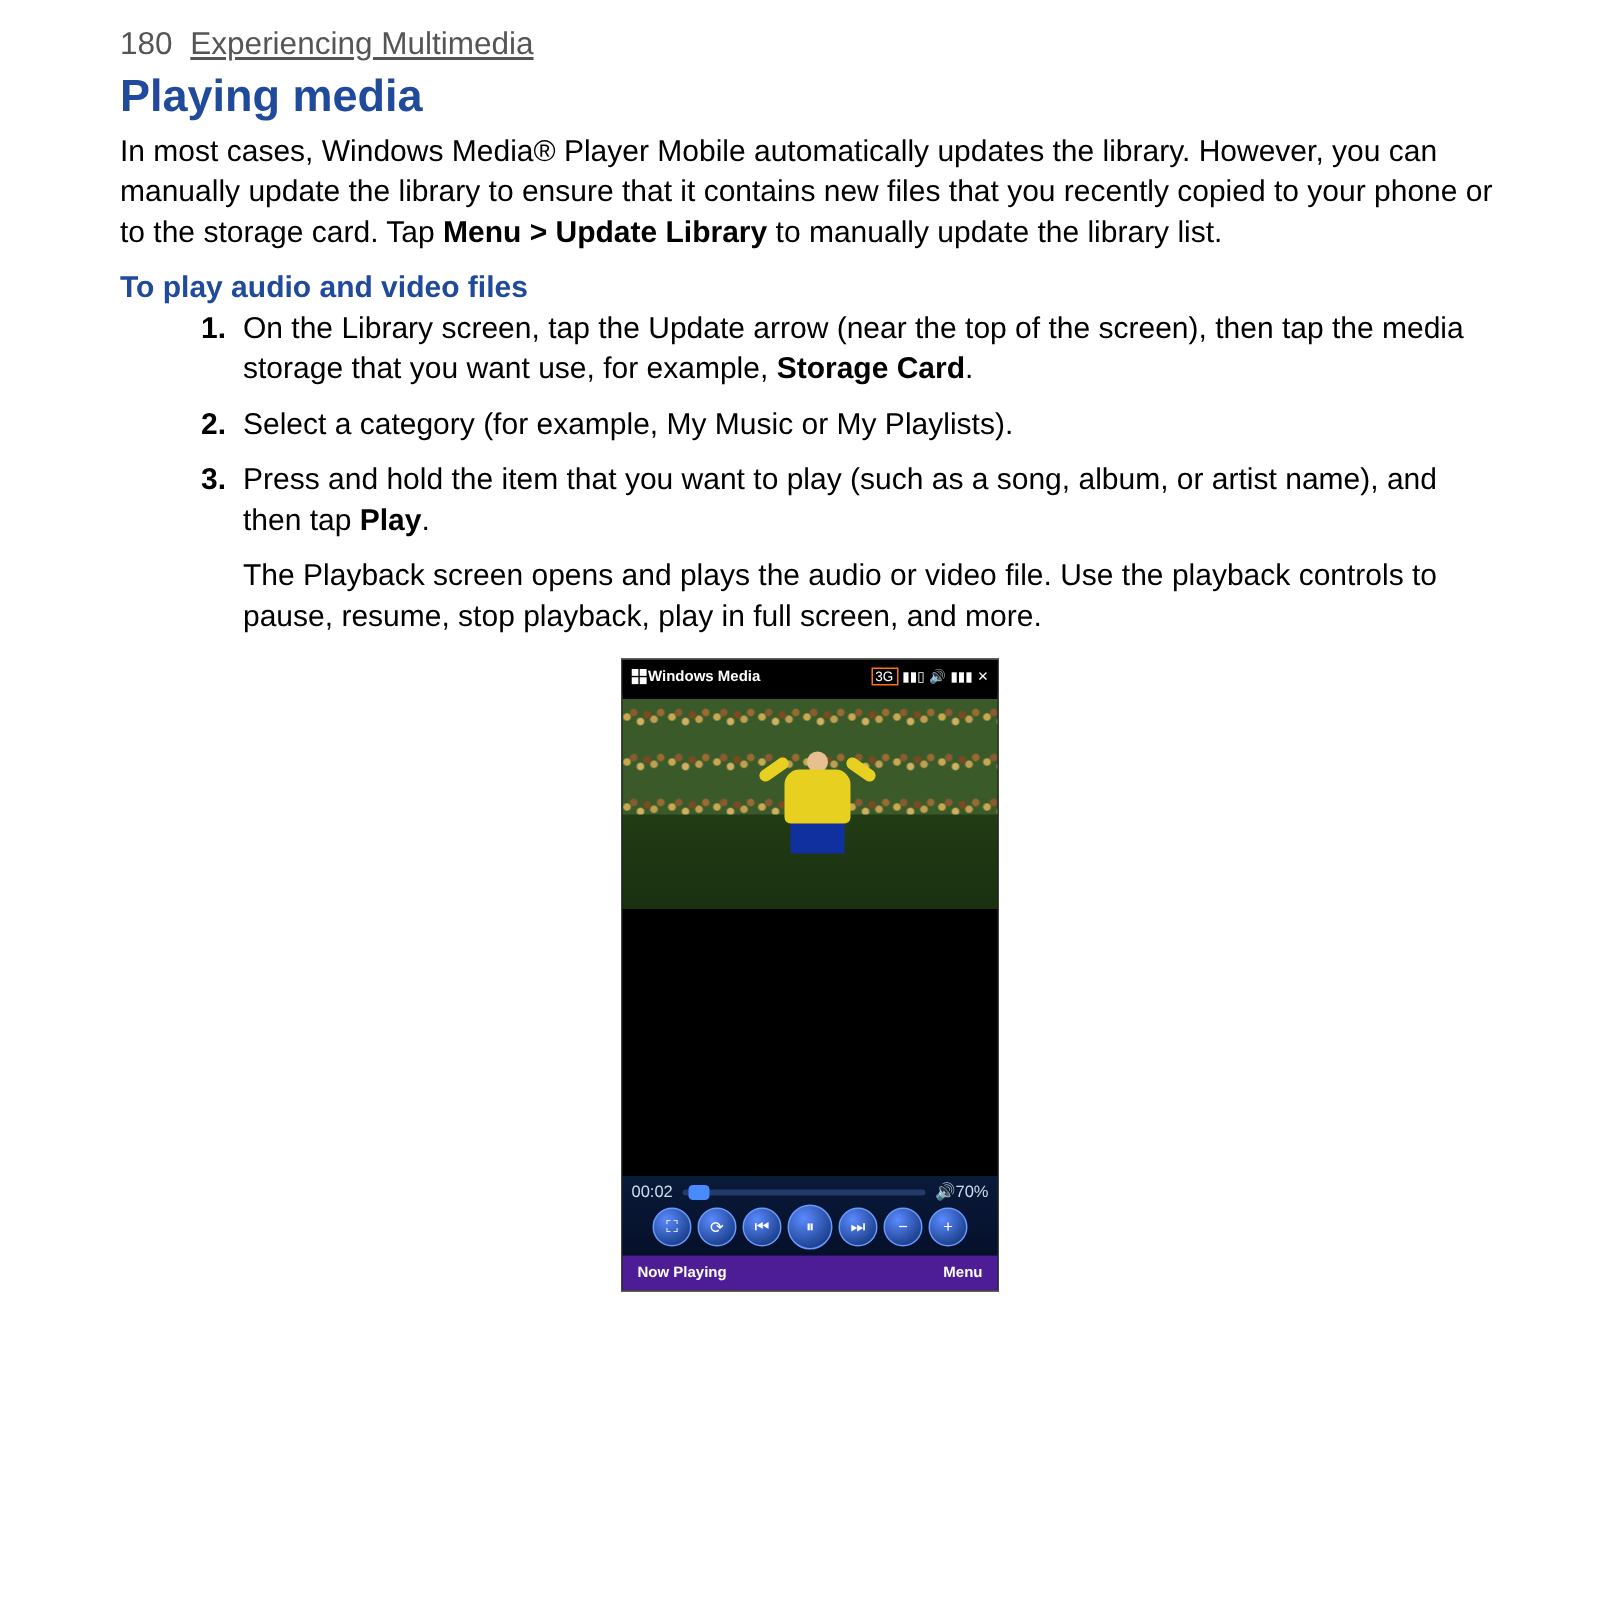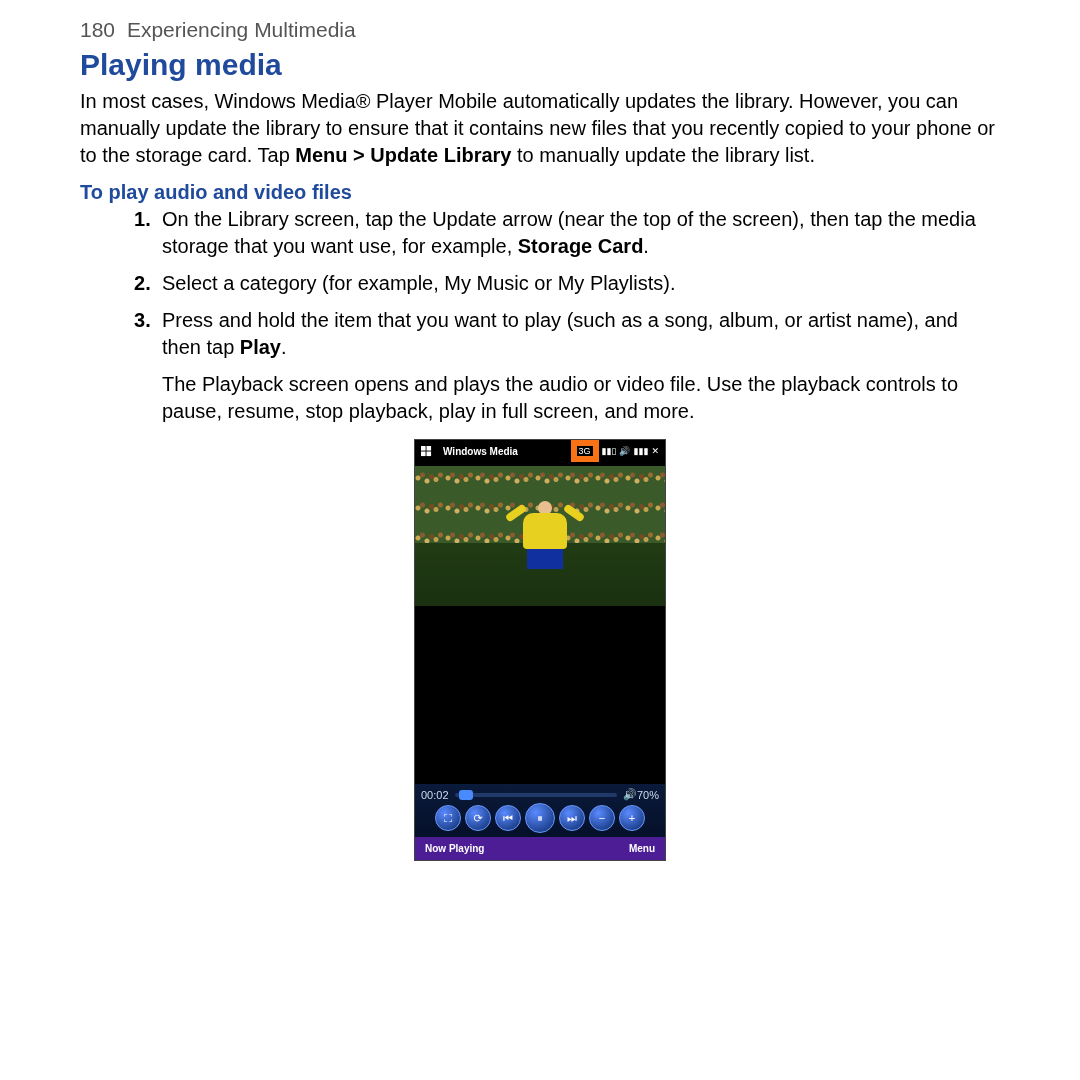"Experiencing Multimedia" .chapter { text-decoration: none -> underline }
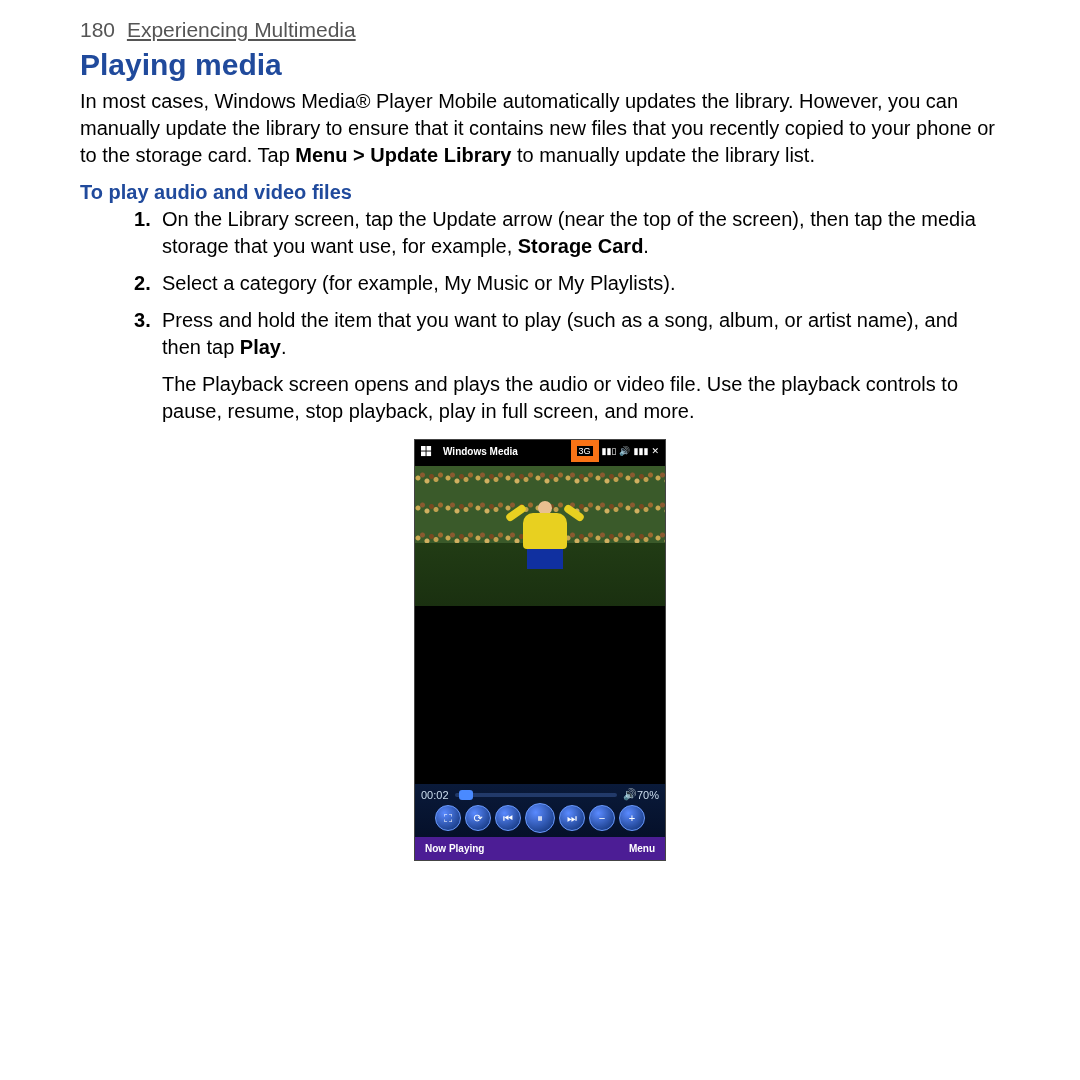"Windows Media" .statusbar { gap: 11px -> 0 }
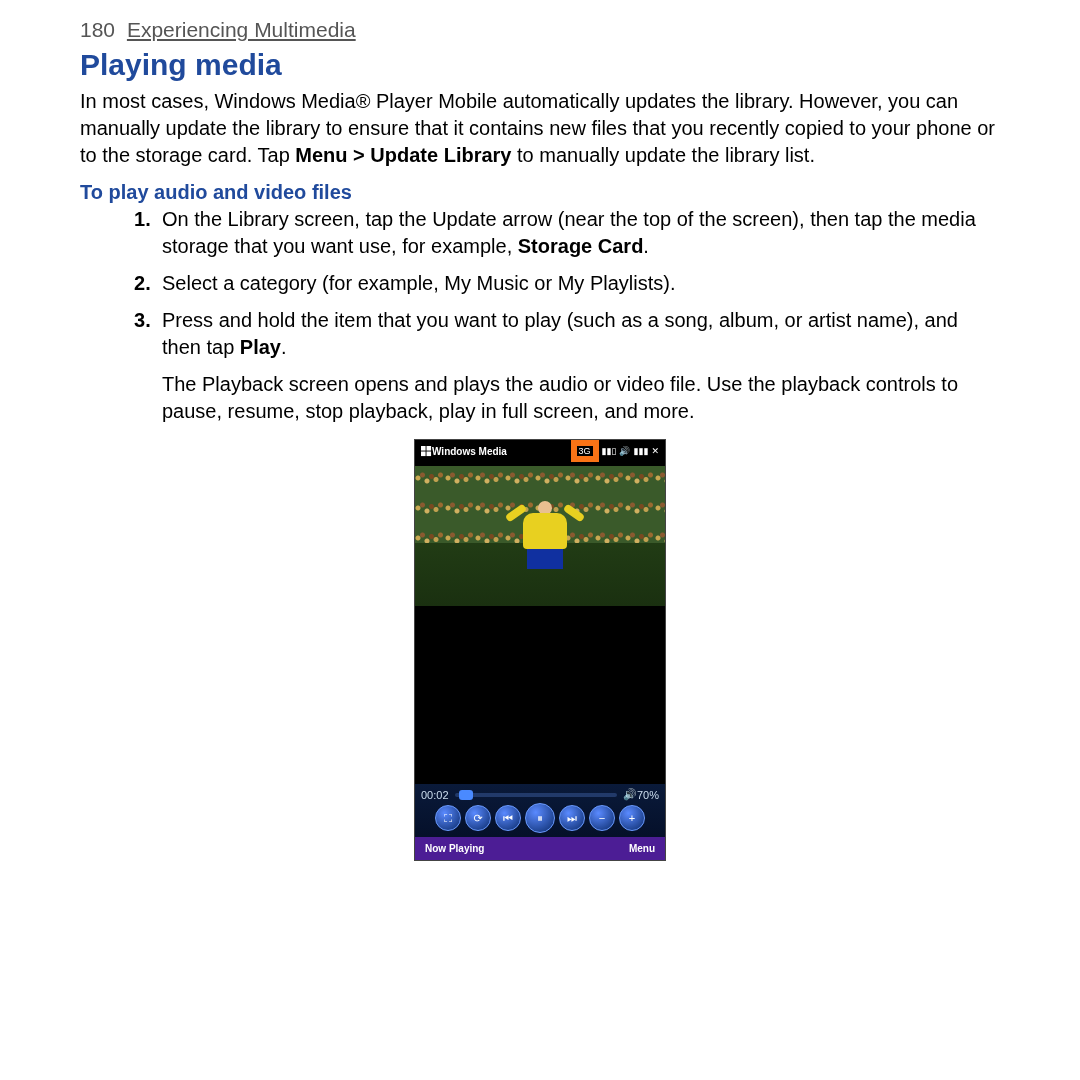"3G" .status-badge { border: 6px solid #f97316 -> 1px solid #f97316 }
